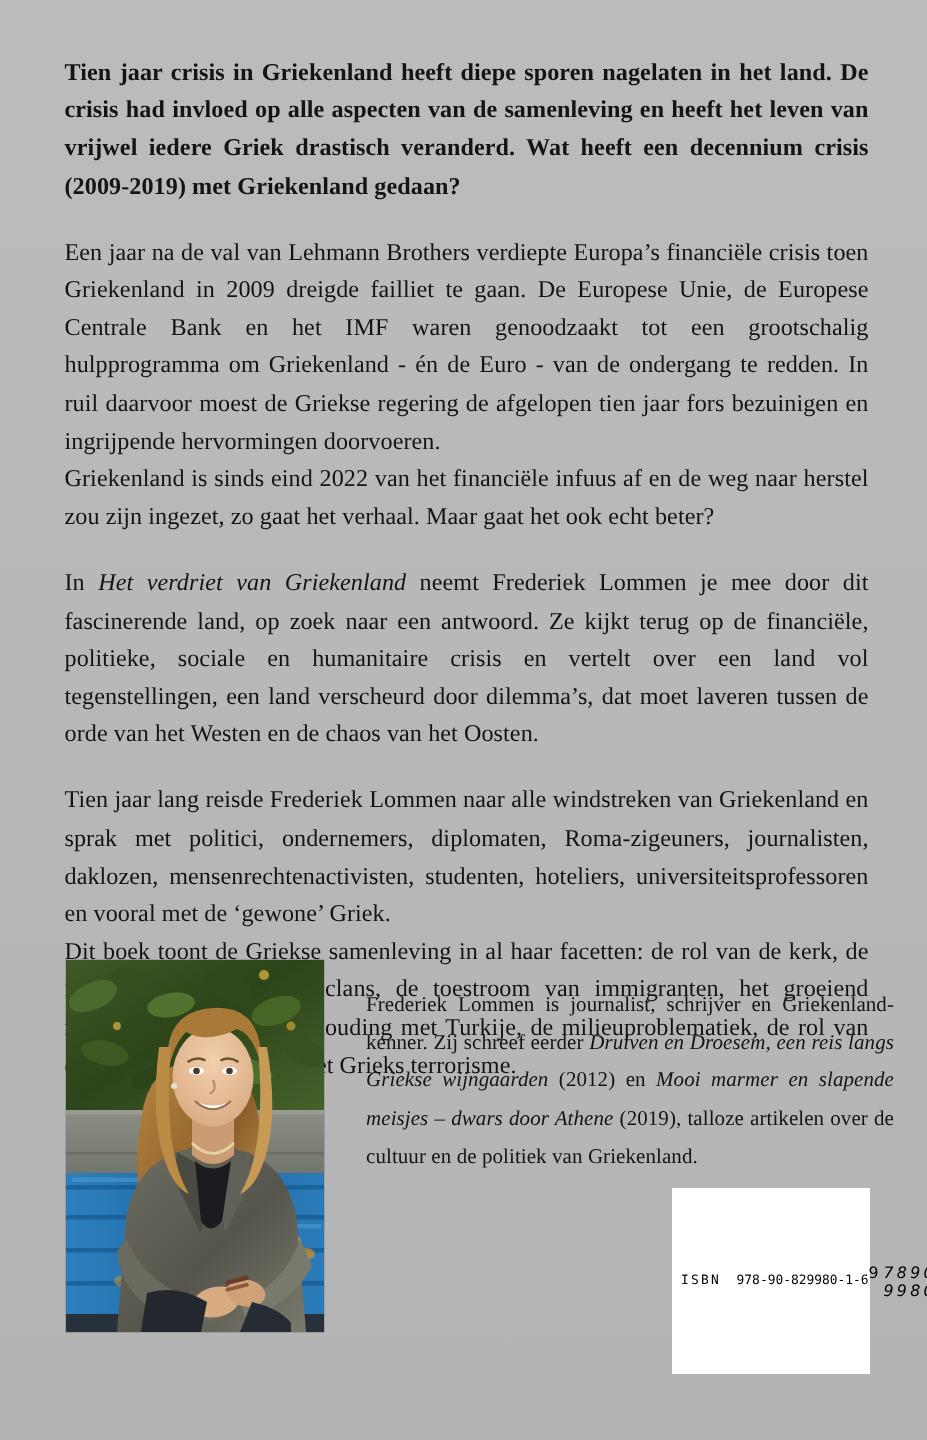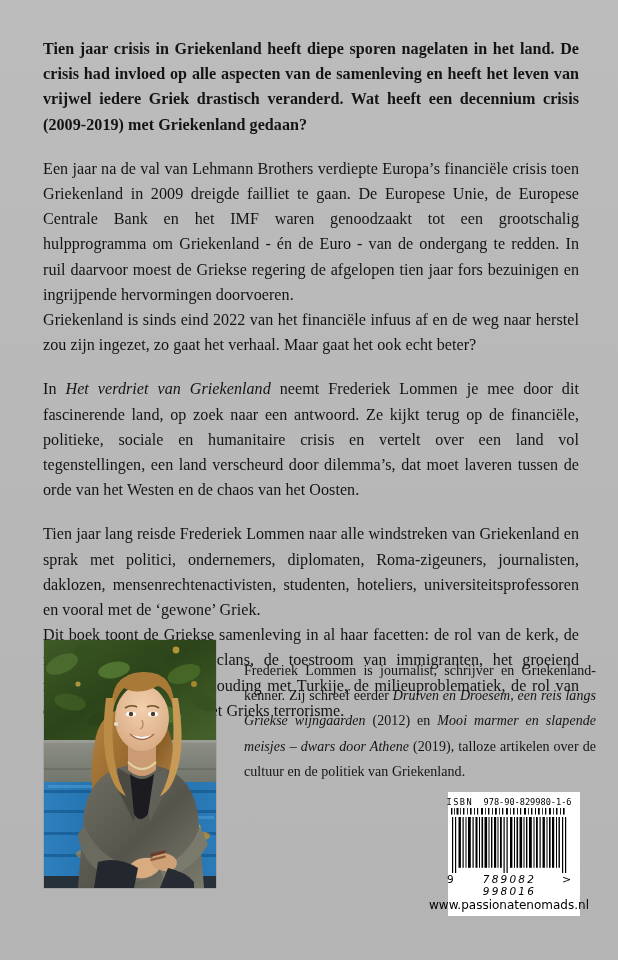"ISBN 978-90-829980-1-6" .barcode-box { flex-direction: column -> none }
